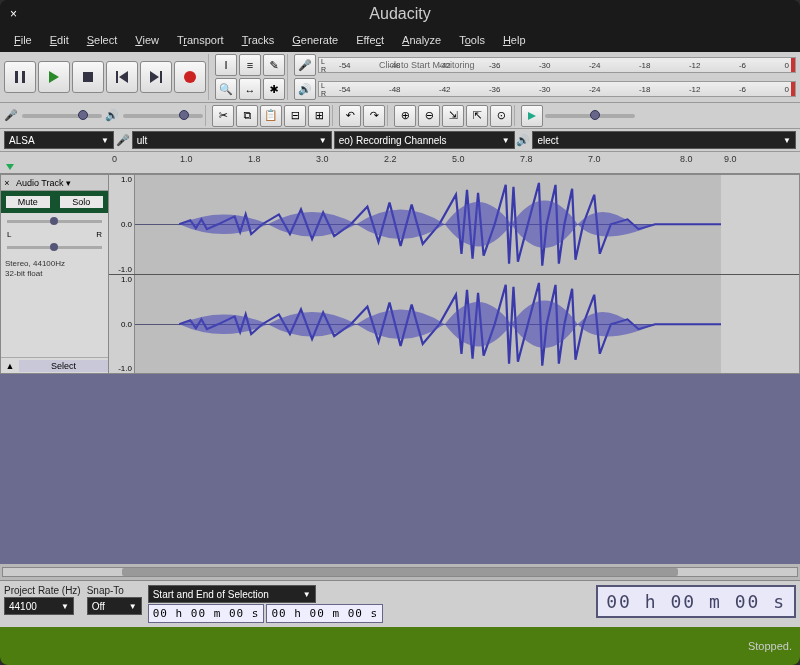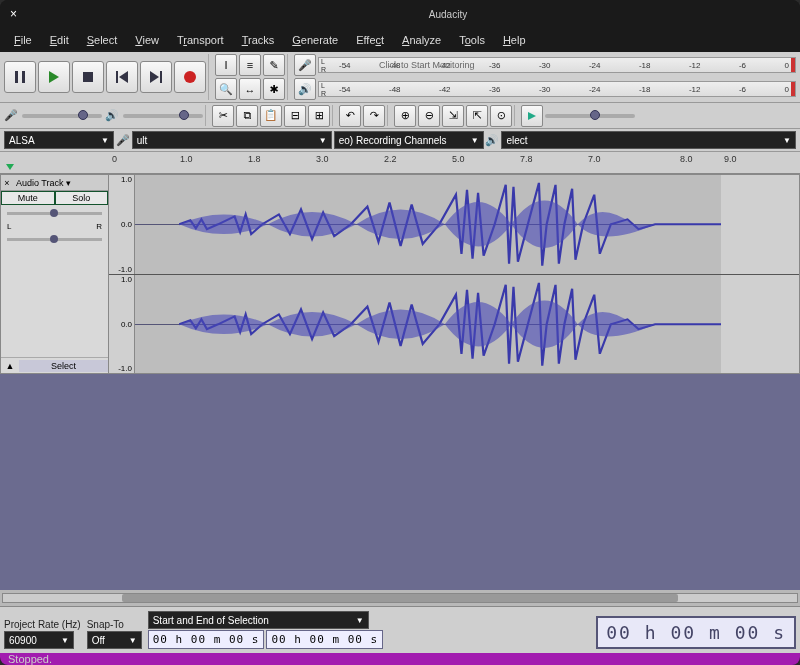"Audacity" .titlebar .title { font-size: 10px -> 16px; margin-left: 48px -> none }
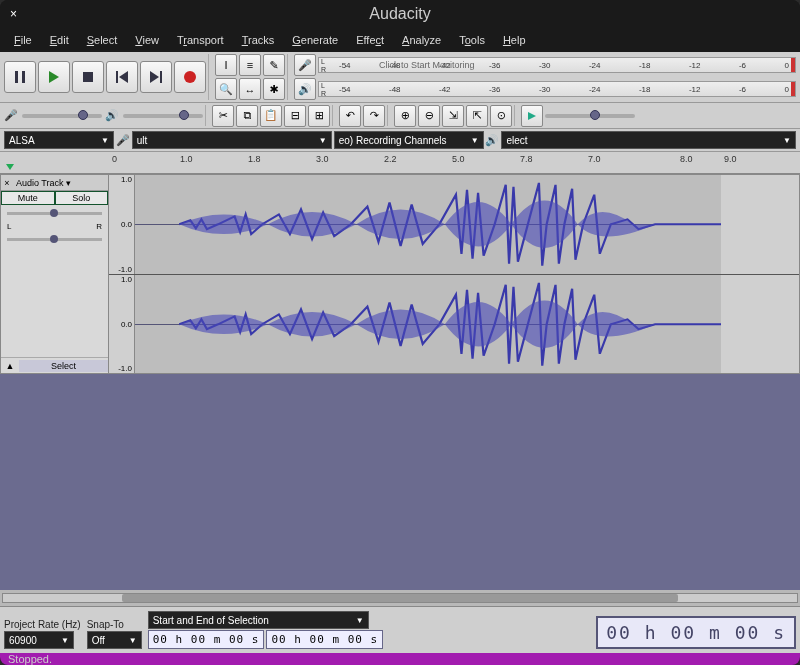"eo) Recording Channels" div.dropdown-black { width: 150px -> 181px }
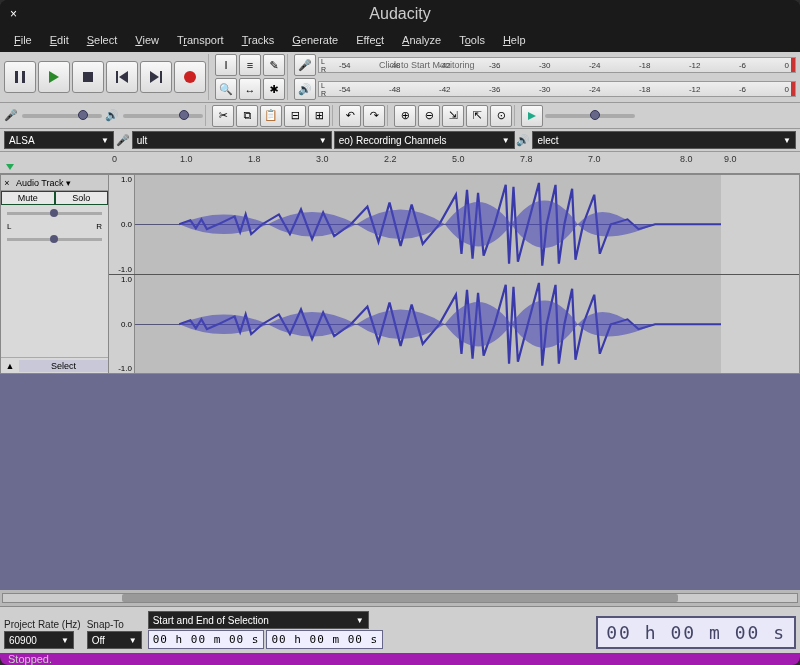"Mute" .tp-btns .b { border: 1px solid #14532d -> 5px solid #14532d }
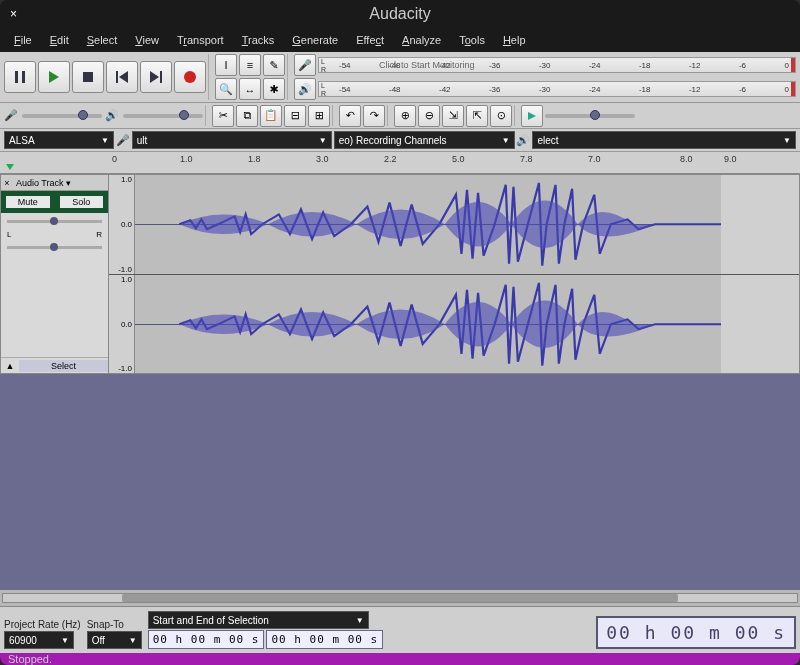"Stereo, 44100Hz" div.tp-info { html: none -> <div> <div>Stereo, 44100Hz</div> <div>32-bit float</div> </div> }
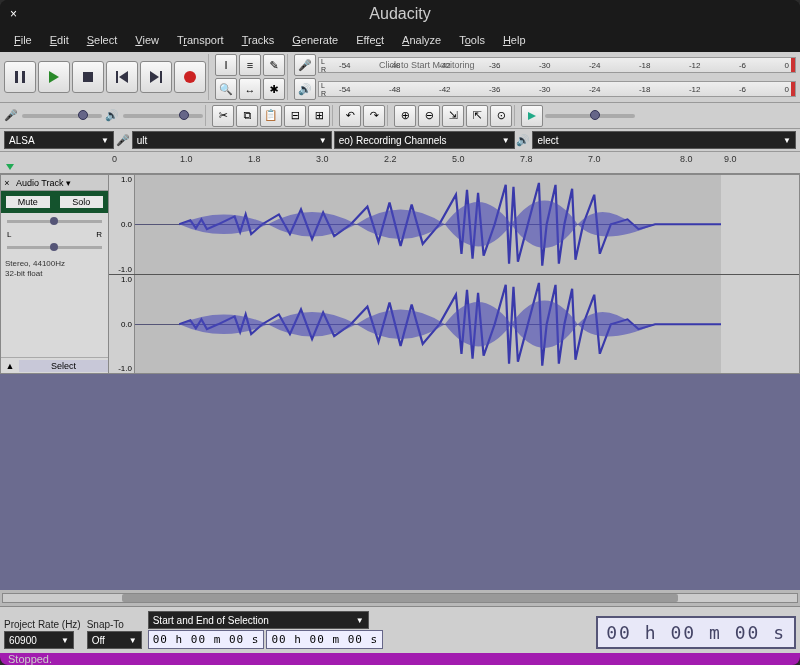"Project Rate (Hz)" .bottom-row { align-items: flex-end -> flex-start }
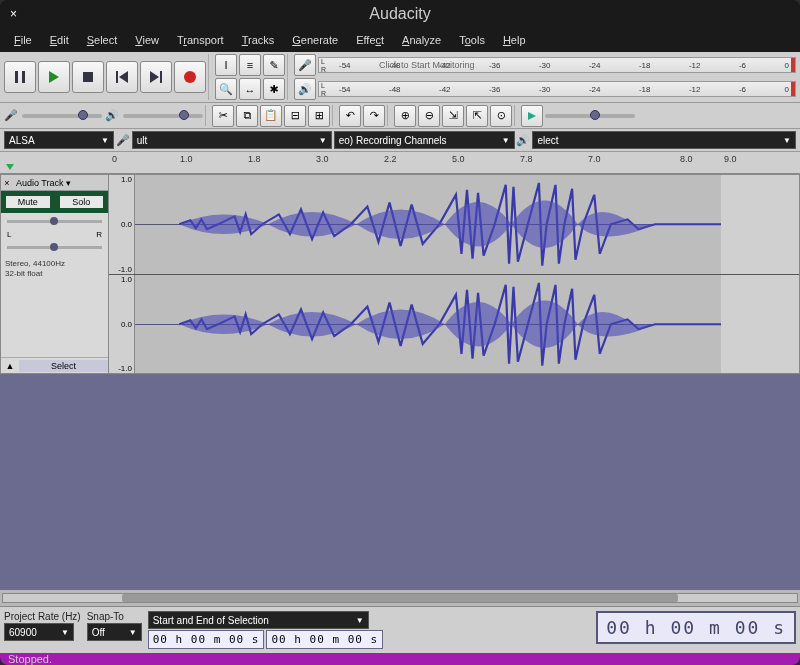"Start and End of Selection" div.dropdown-black { width: 221px -> 168px }
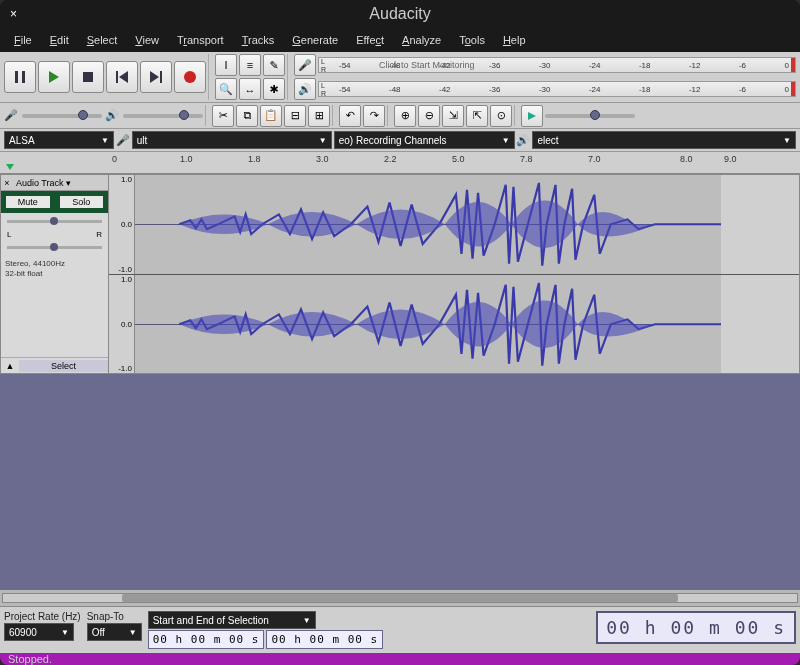"60900" span { text: 60900 -> 44100 }
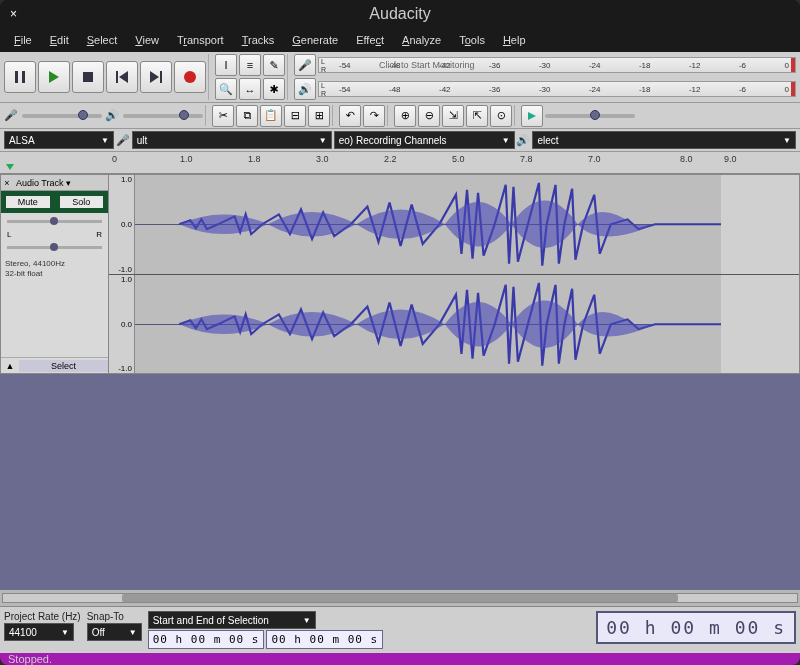"Stopped." .status { background: #a21caf -> #4d7c0f; padding: 0 8px -> 13px 8px; text-align: none -> right }
